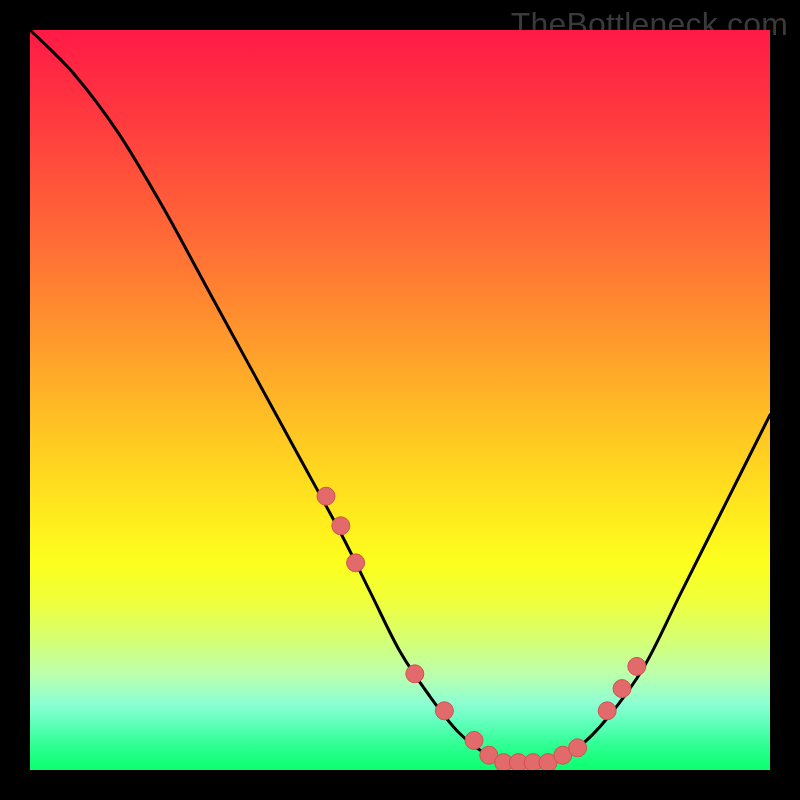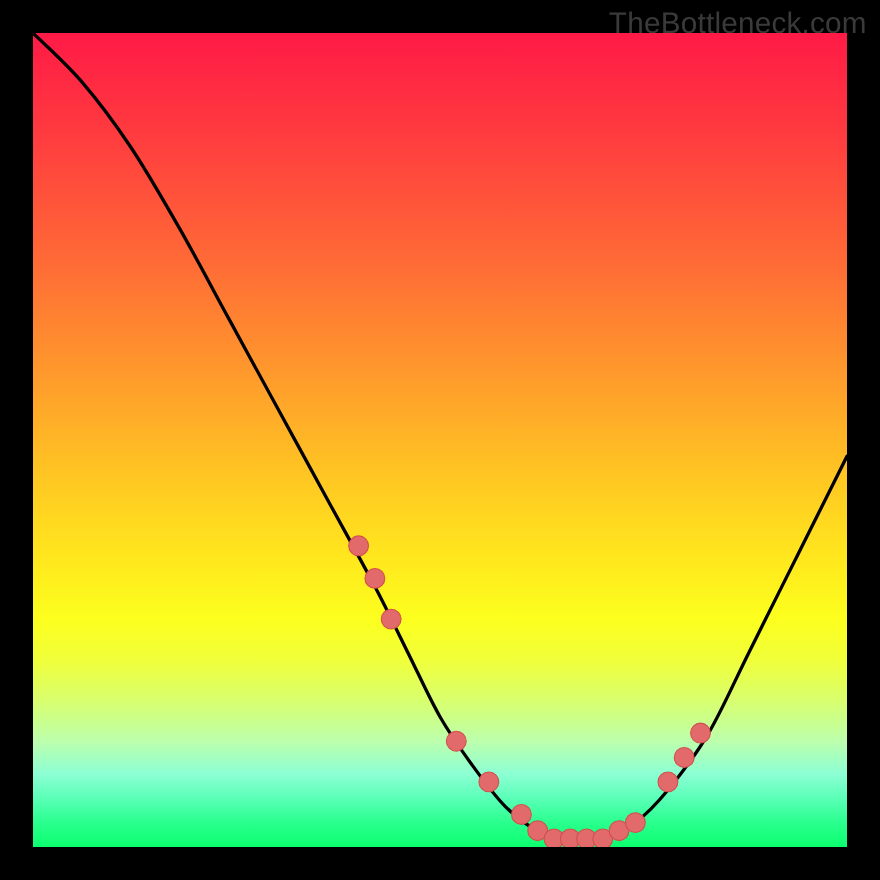"TheBottleneck.com" .watermark { font-size: 27px -> 32px }
